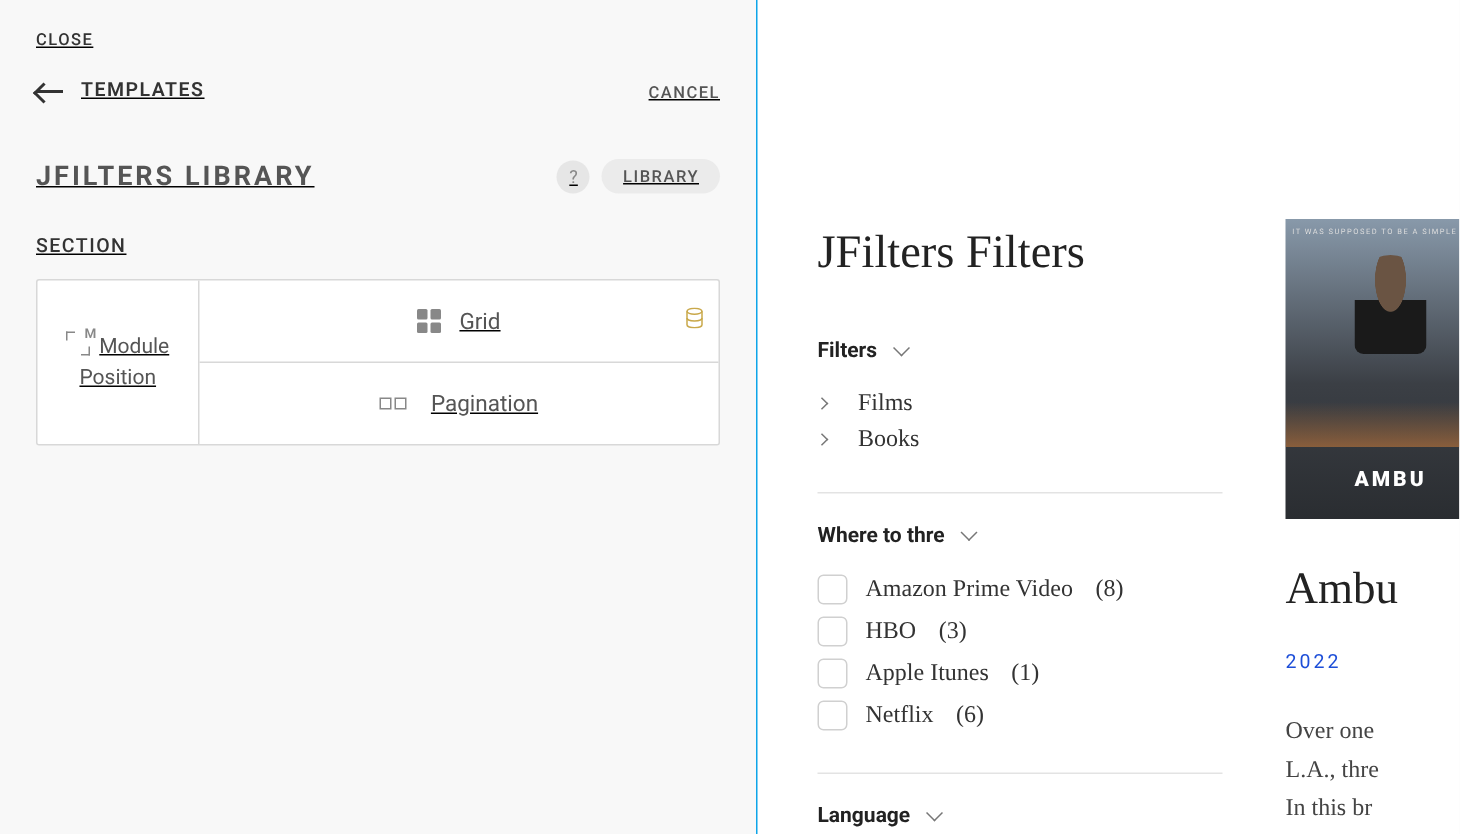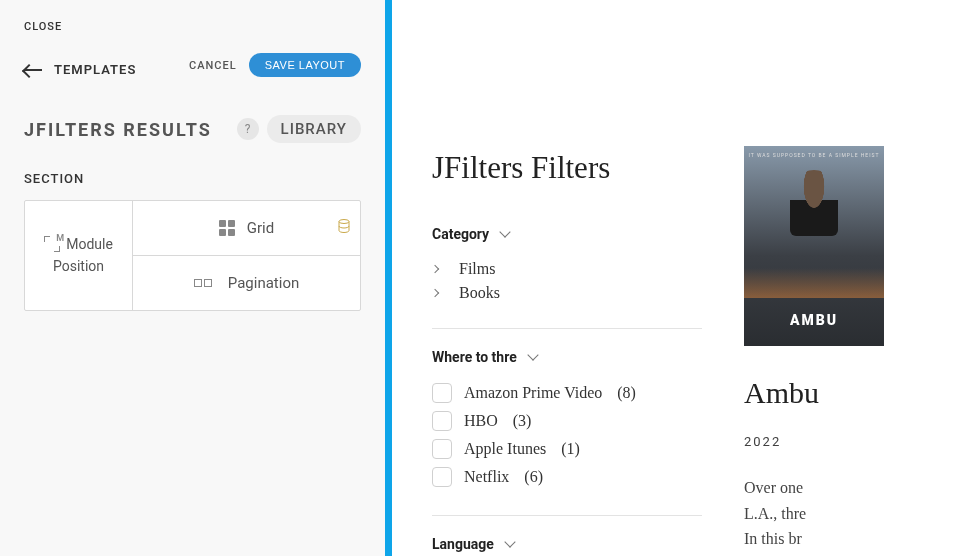"CLOSE" .left-panel { border-right: 7px solid #0ea5e9 -> 1px solid #0ea5e9; text-decoration: none -> underline; width: 392px -> 505px }
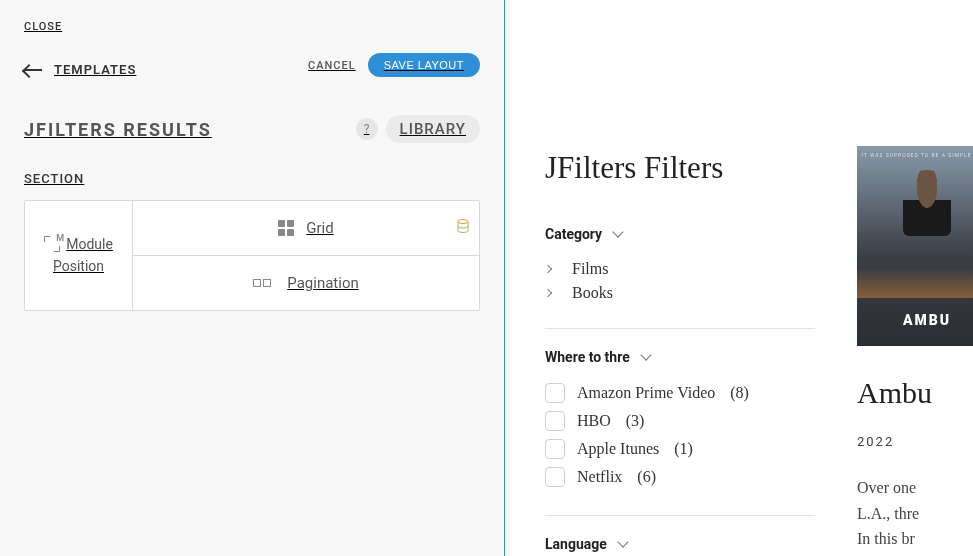"SAVE LAYOUT" button.save-btn { html: <button>SAVE LAYOUT</button> -> none }
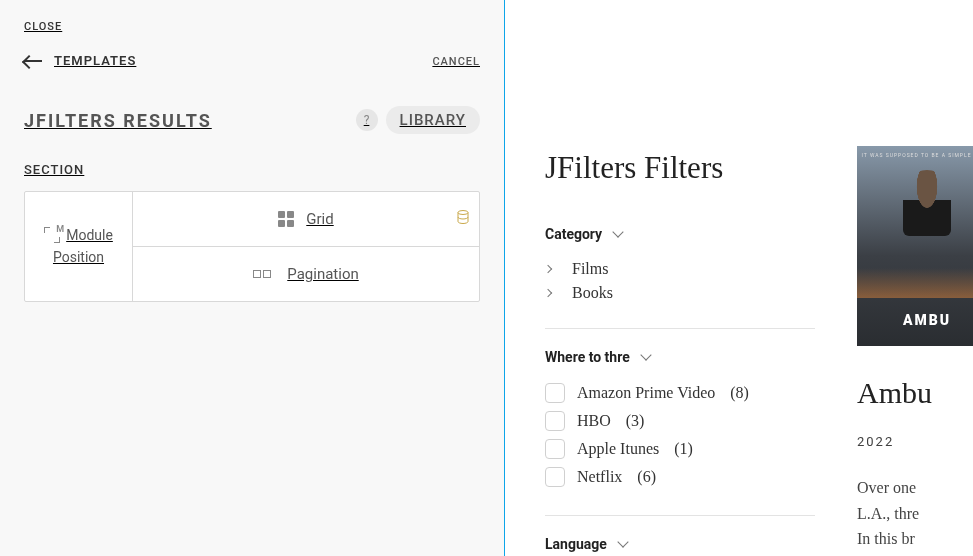"JFILTERS RESULTS" div.page-title { text: RESULTS -> LIBRARY }
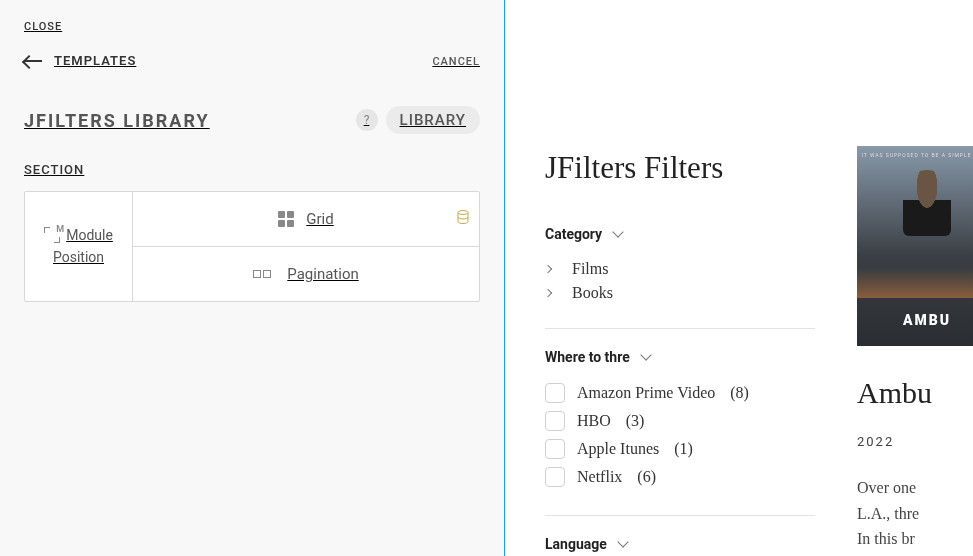"LIBRARY" .library-btn { font-size: 15px -> 11px }
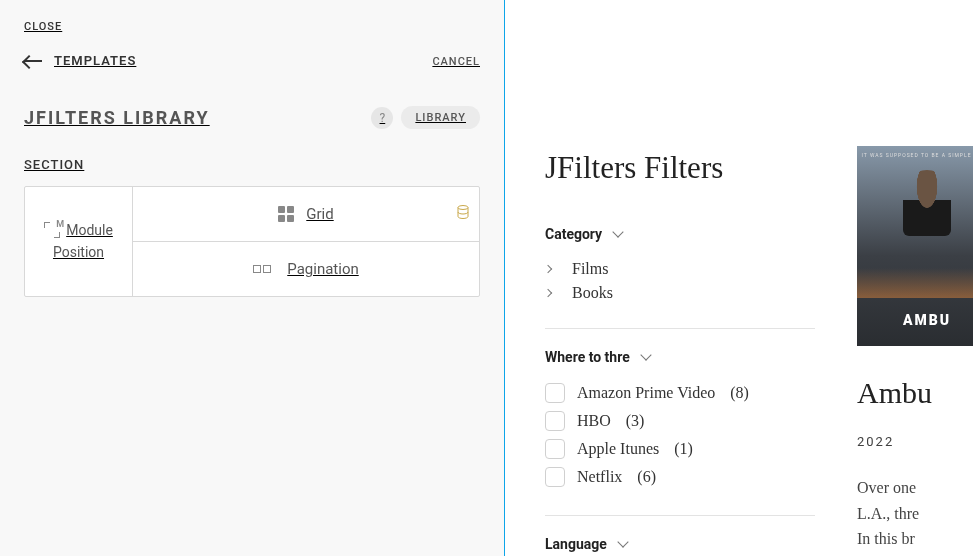"Category" span { text: Category -> Filters }
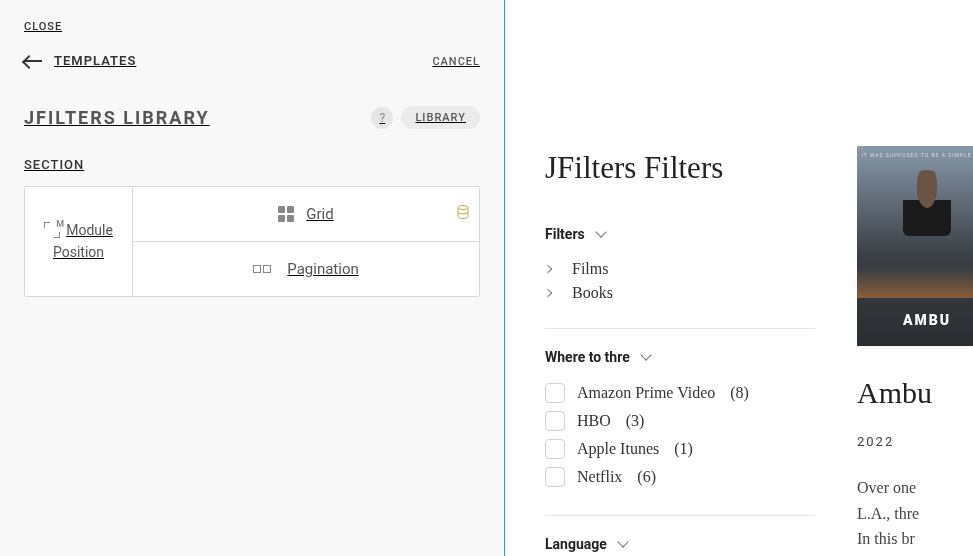"2022" .movie-year { color: #404040 -> #1d4ed8 }
